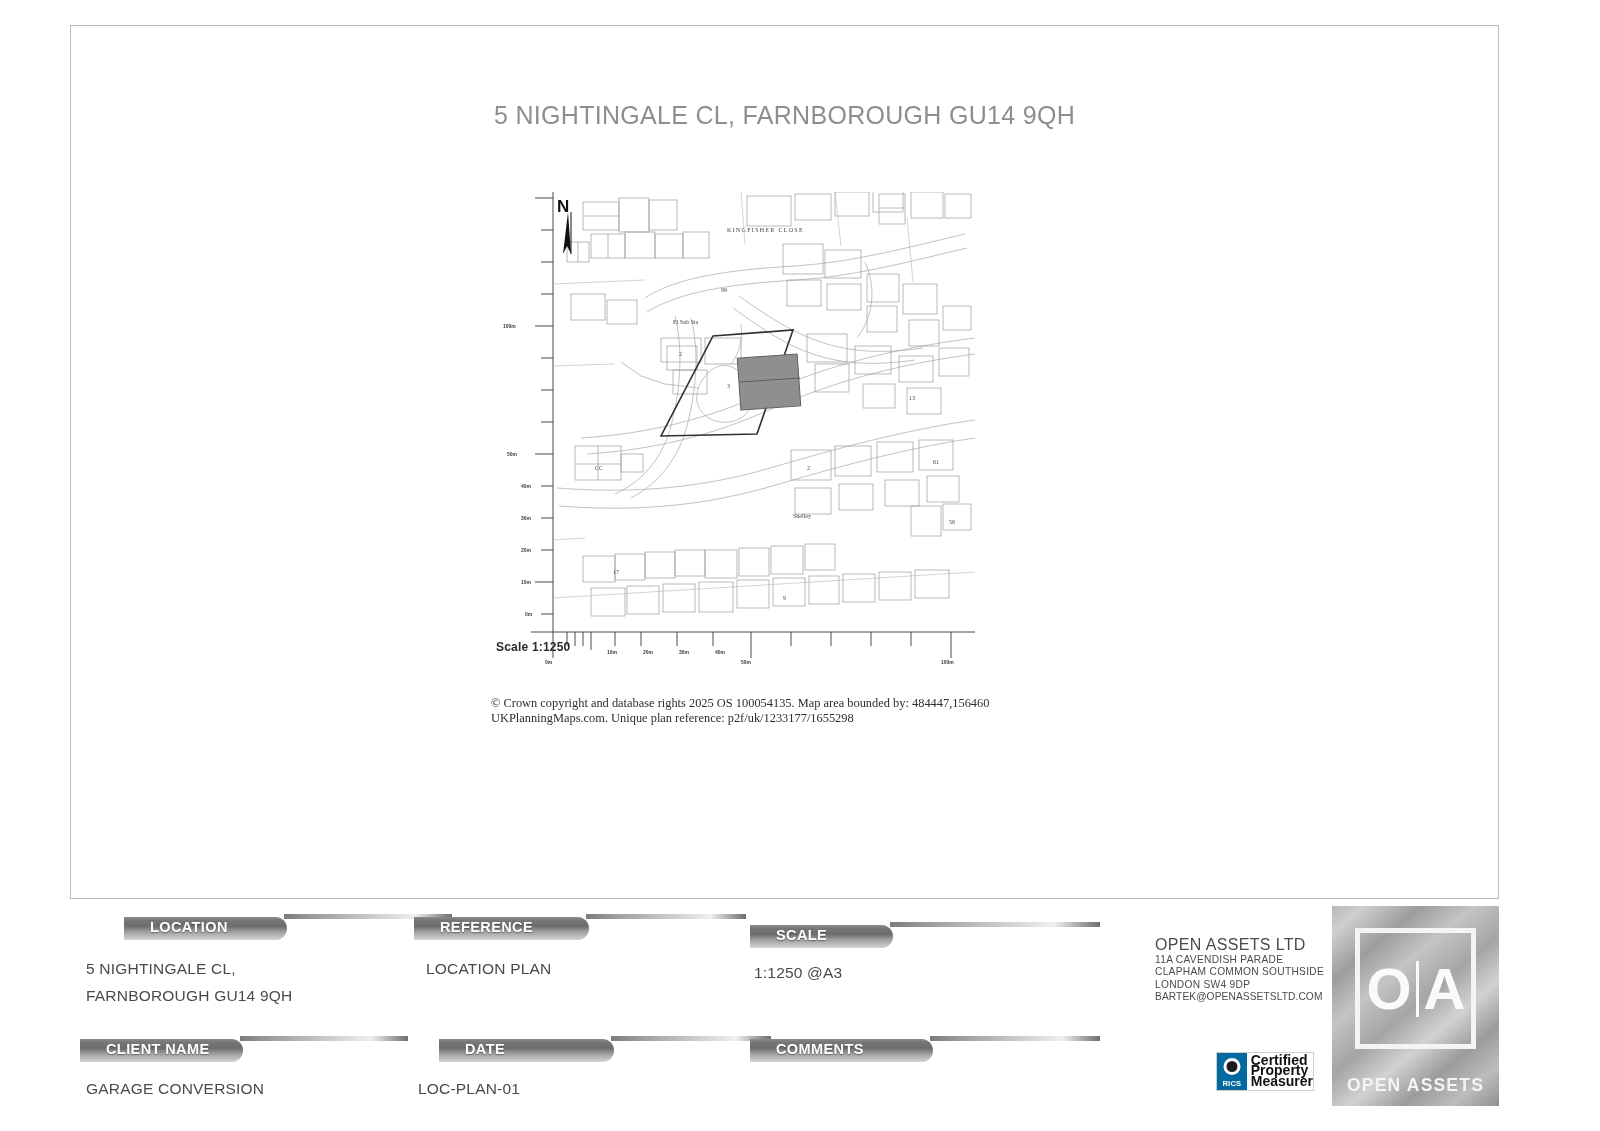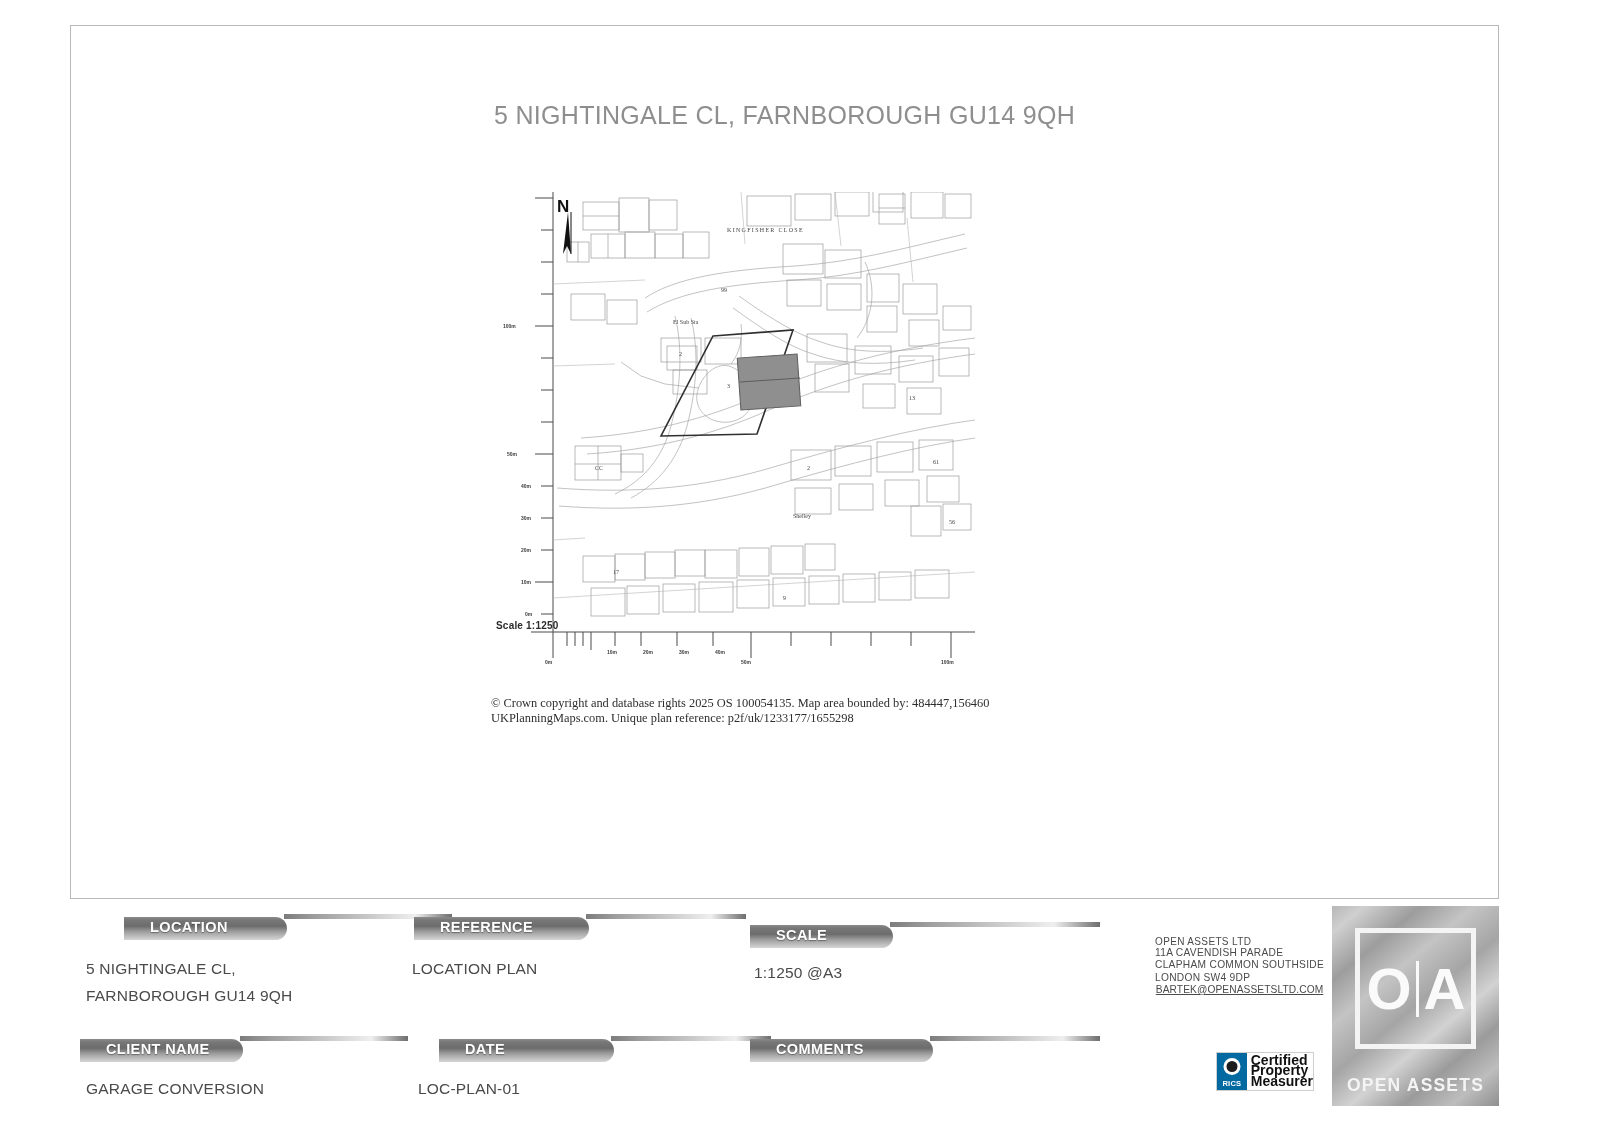"Scale 1:1250" .map-scale-label { font-size: 10px -> 12px; top: 620px -> 640px }
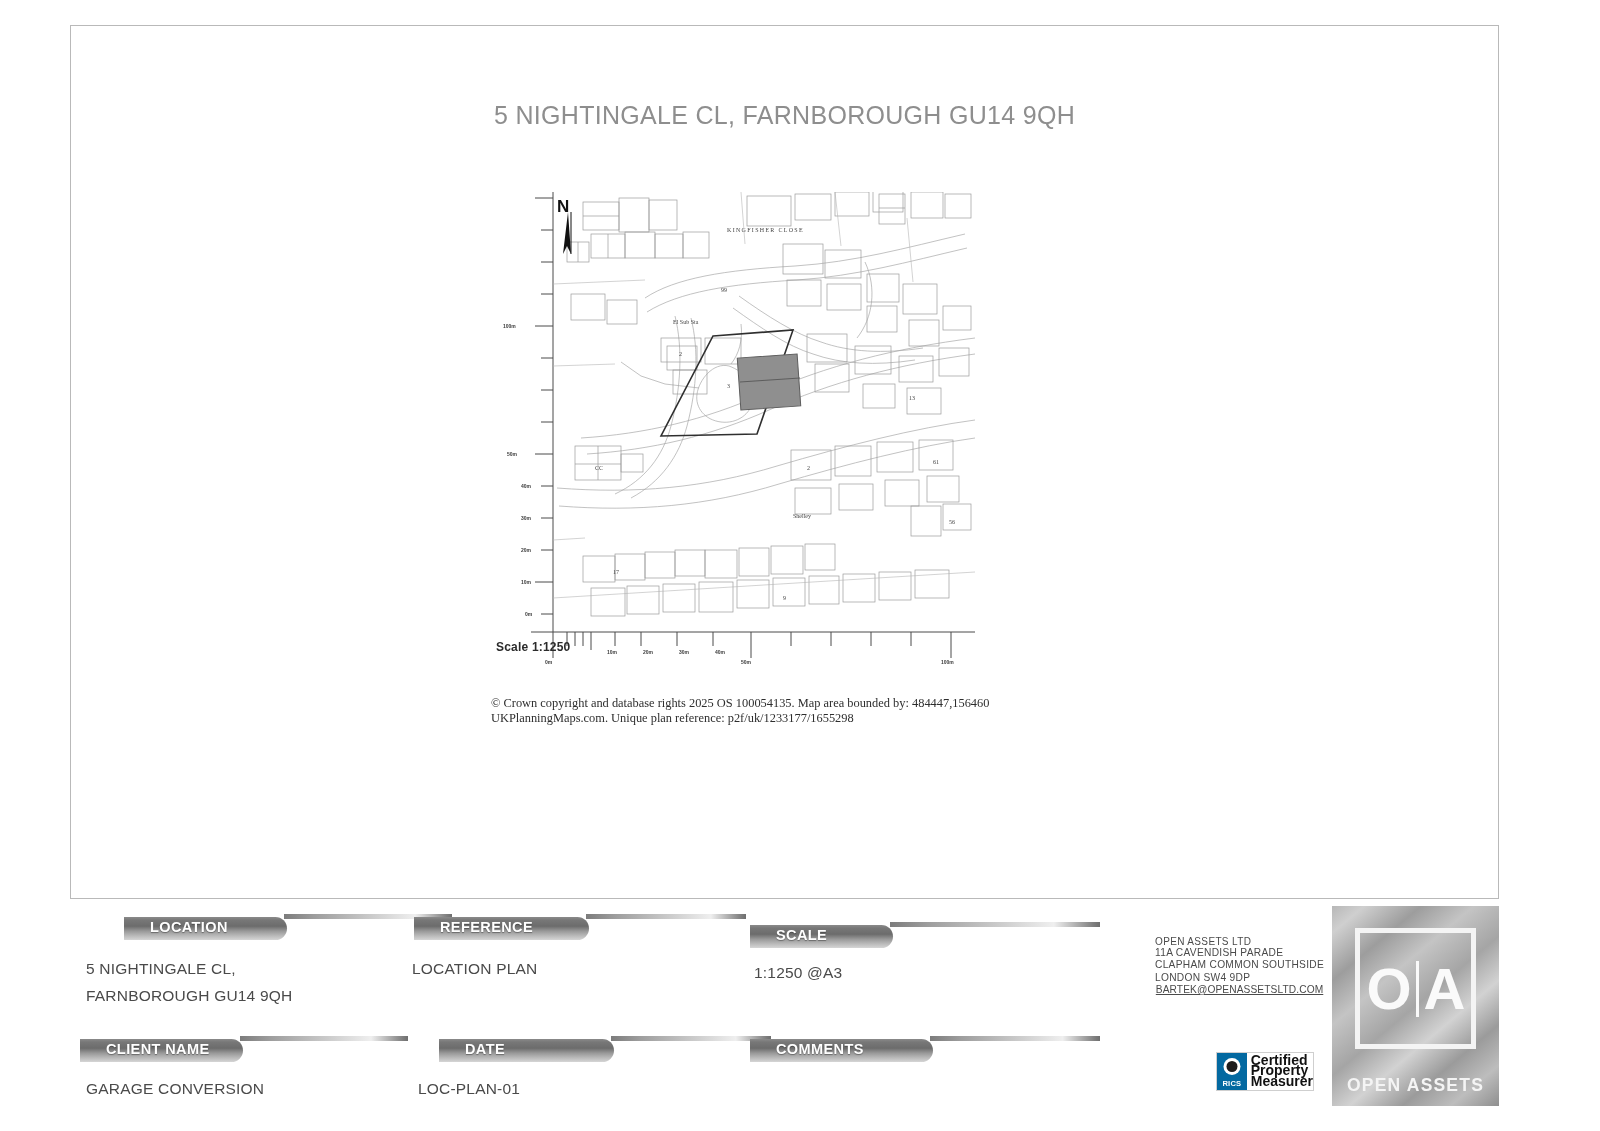"OPEN ASSETS LTD" .company .co-name { font-size: 10px -> 16px }
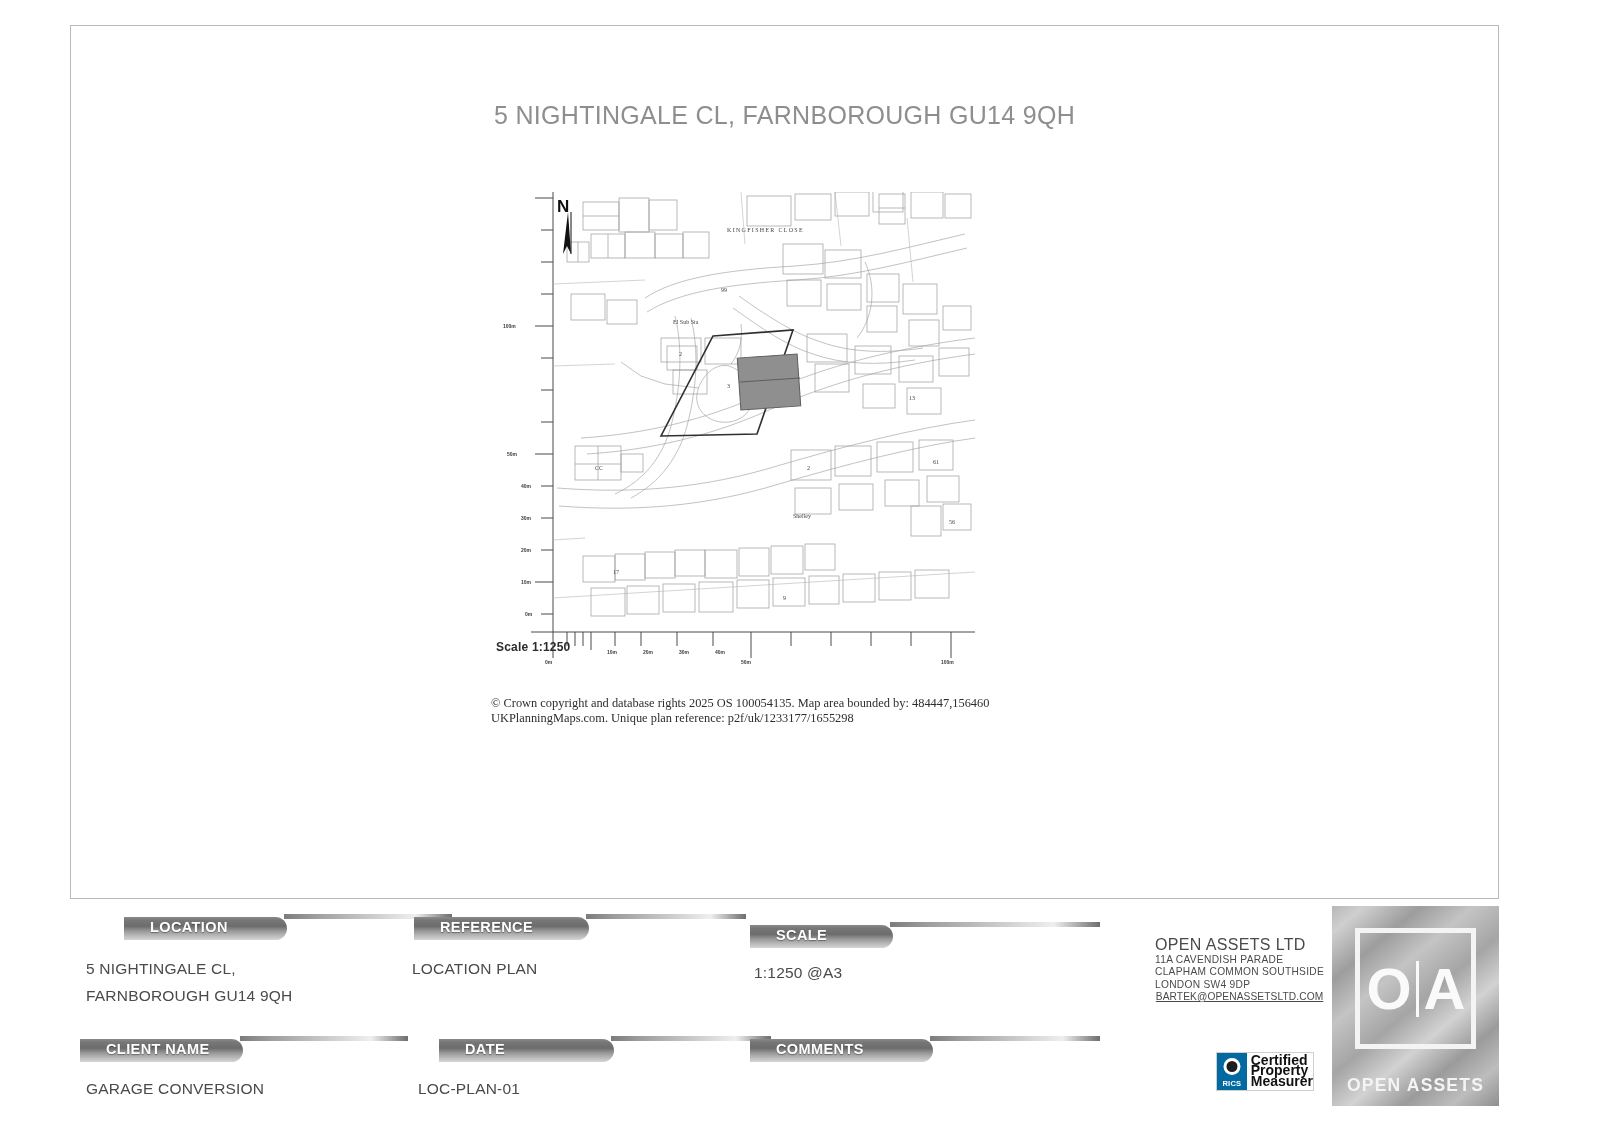"LOCATION PLAN" div.tb-value { left: 342px -> 356px }
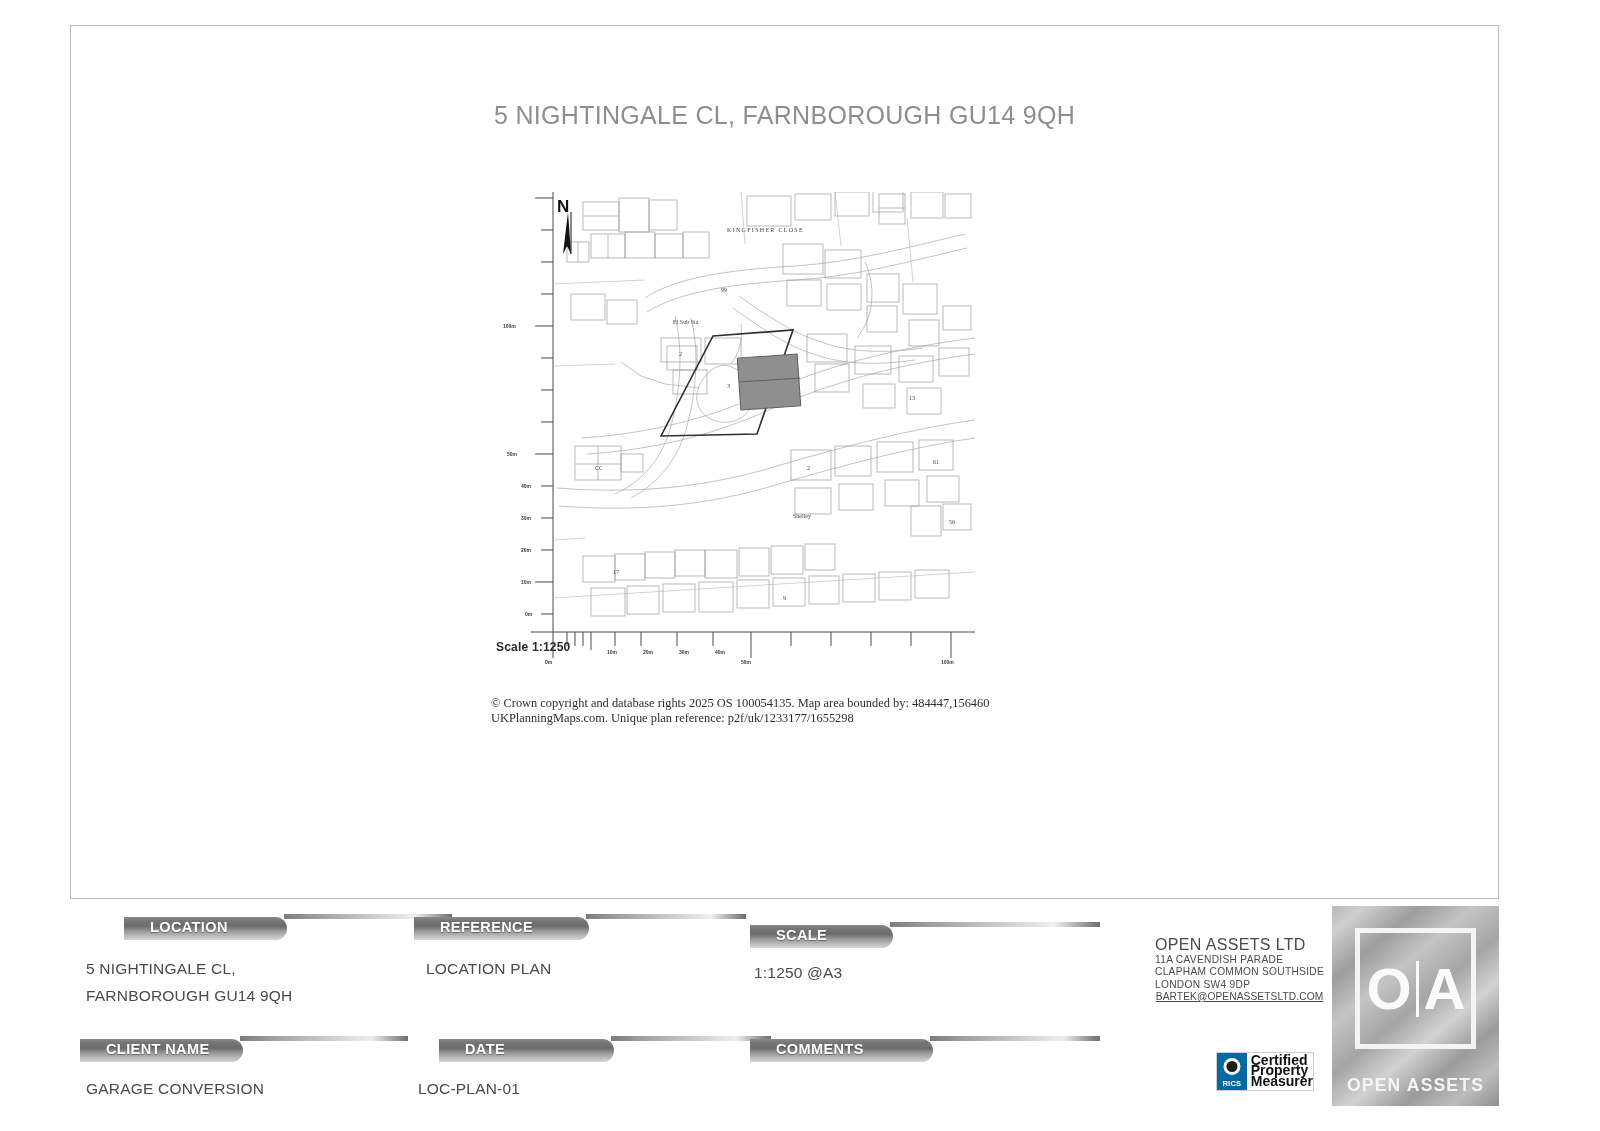"BARTEK@OPENASSETSLTD.COM" .company .co-mail { text-align: center -> none; text-decoration: underline -> none }
